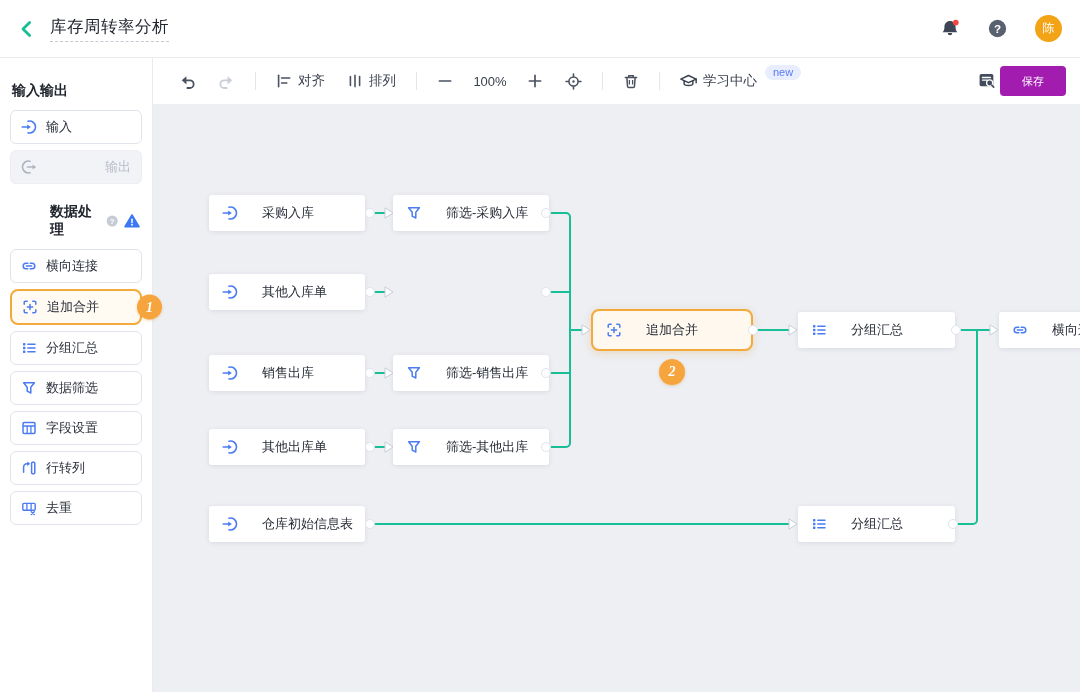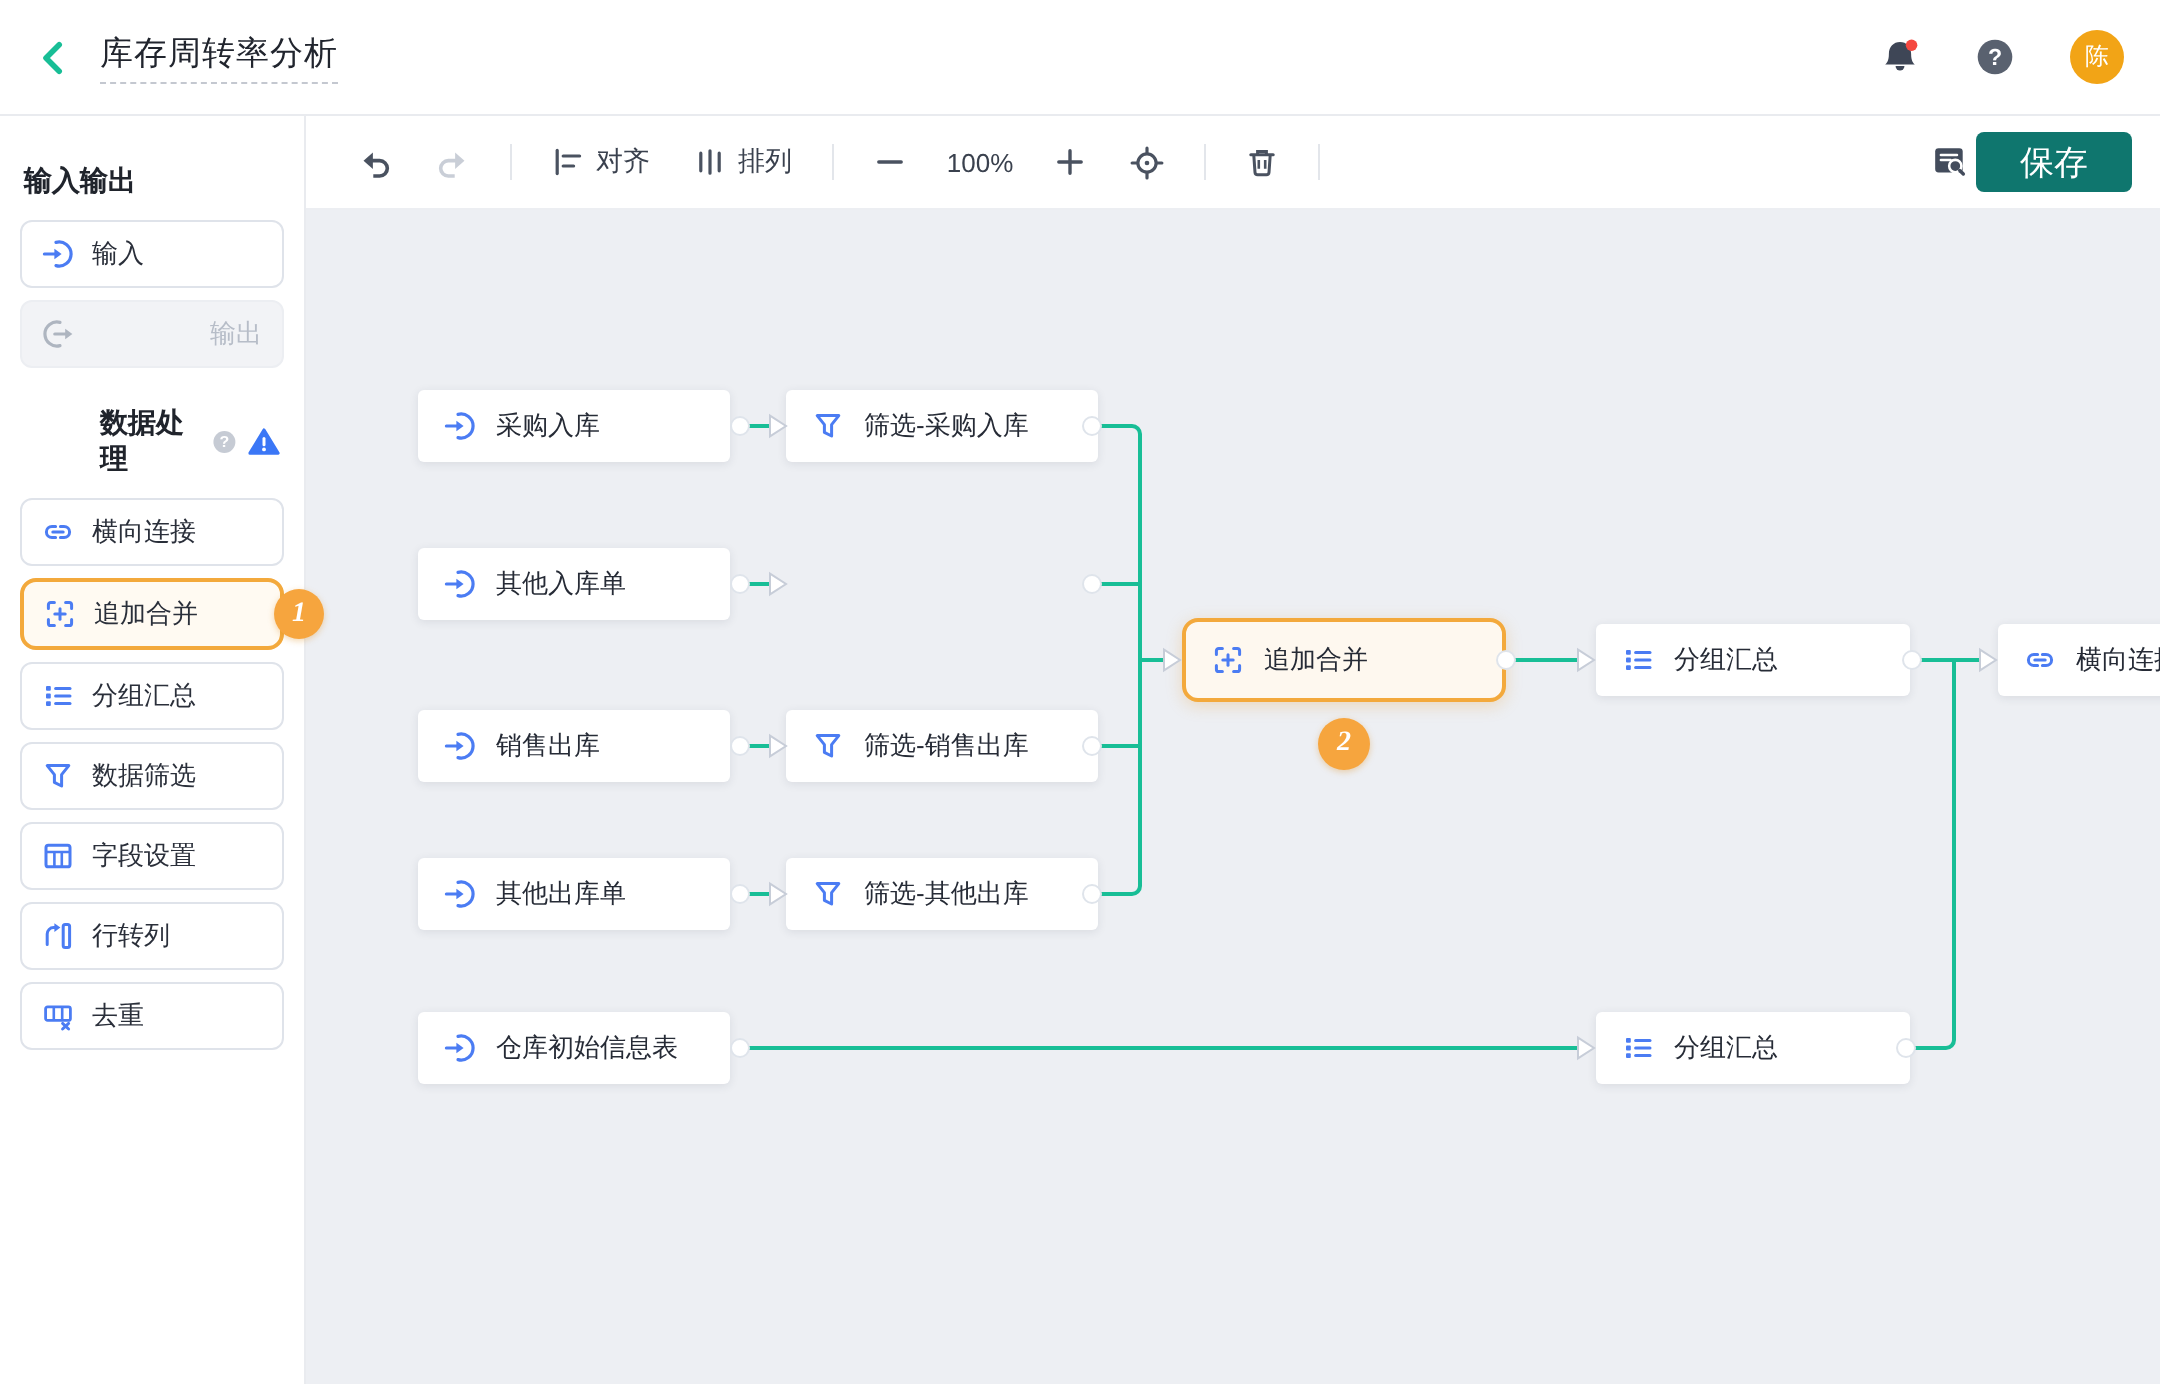"学习中心" button.tb-btn { html: none -> <button> <svg> <path></path> <path></path> <path></path> </svg> <span>学习中心</span> <span>new</span> </button> }
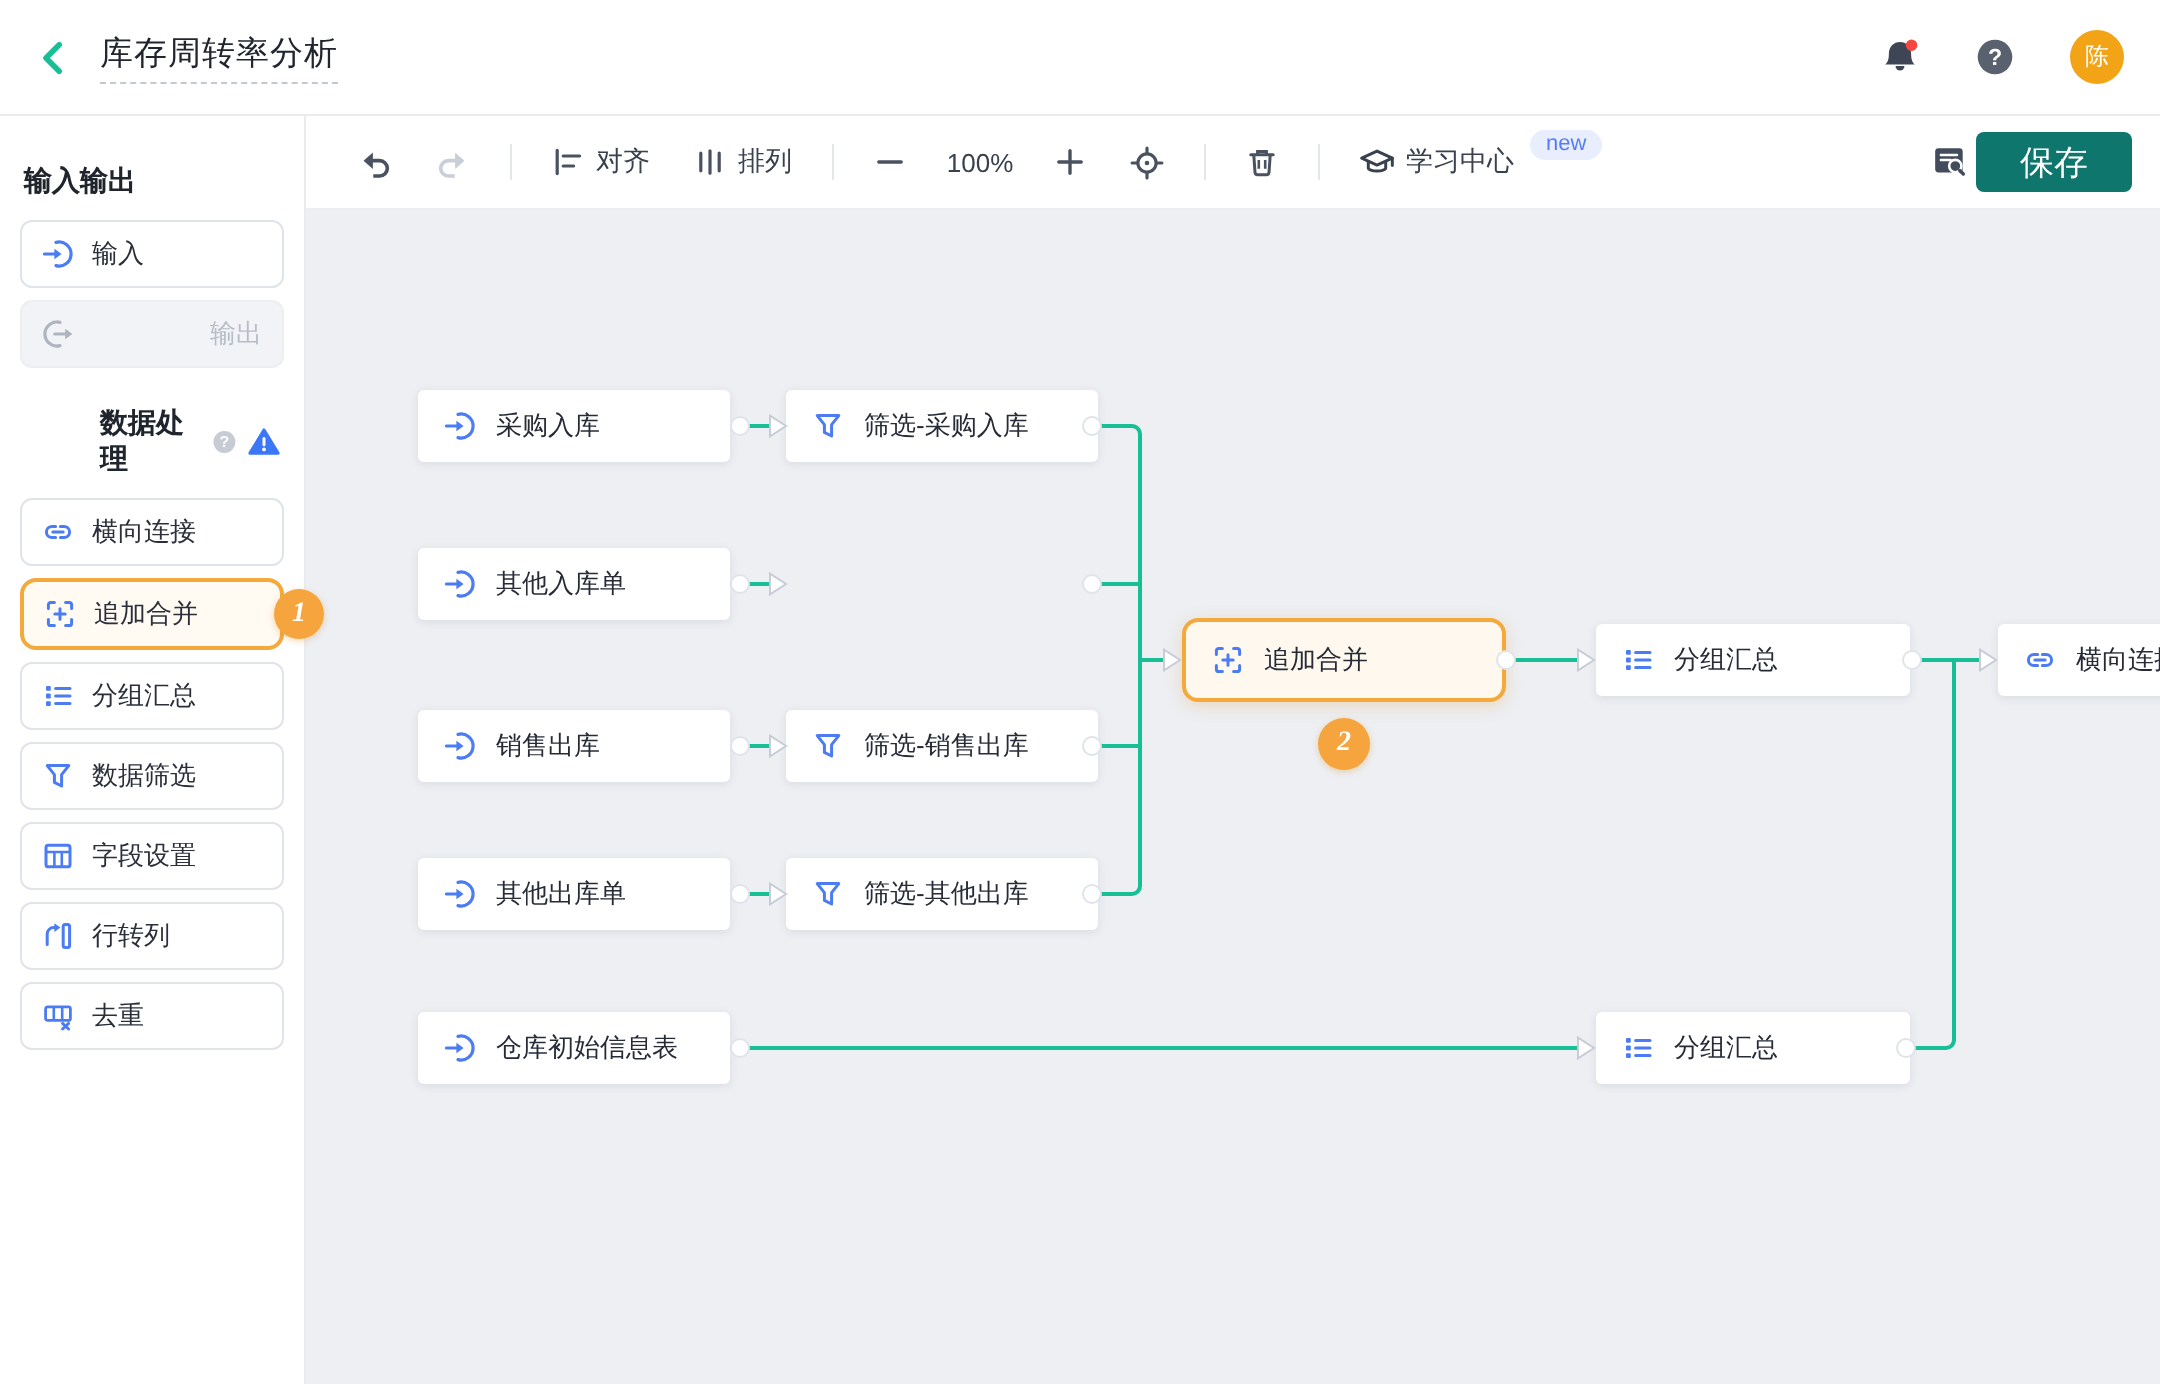"保存" .save-btn { background: #0f766e -> #a21caf; font-size: 17px -> 11px }
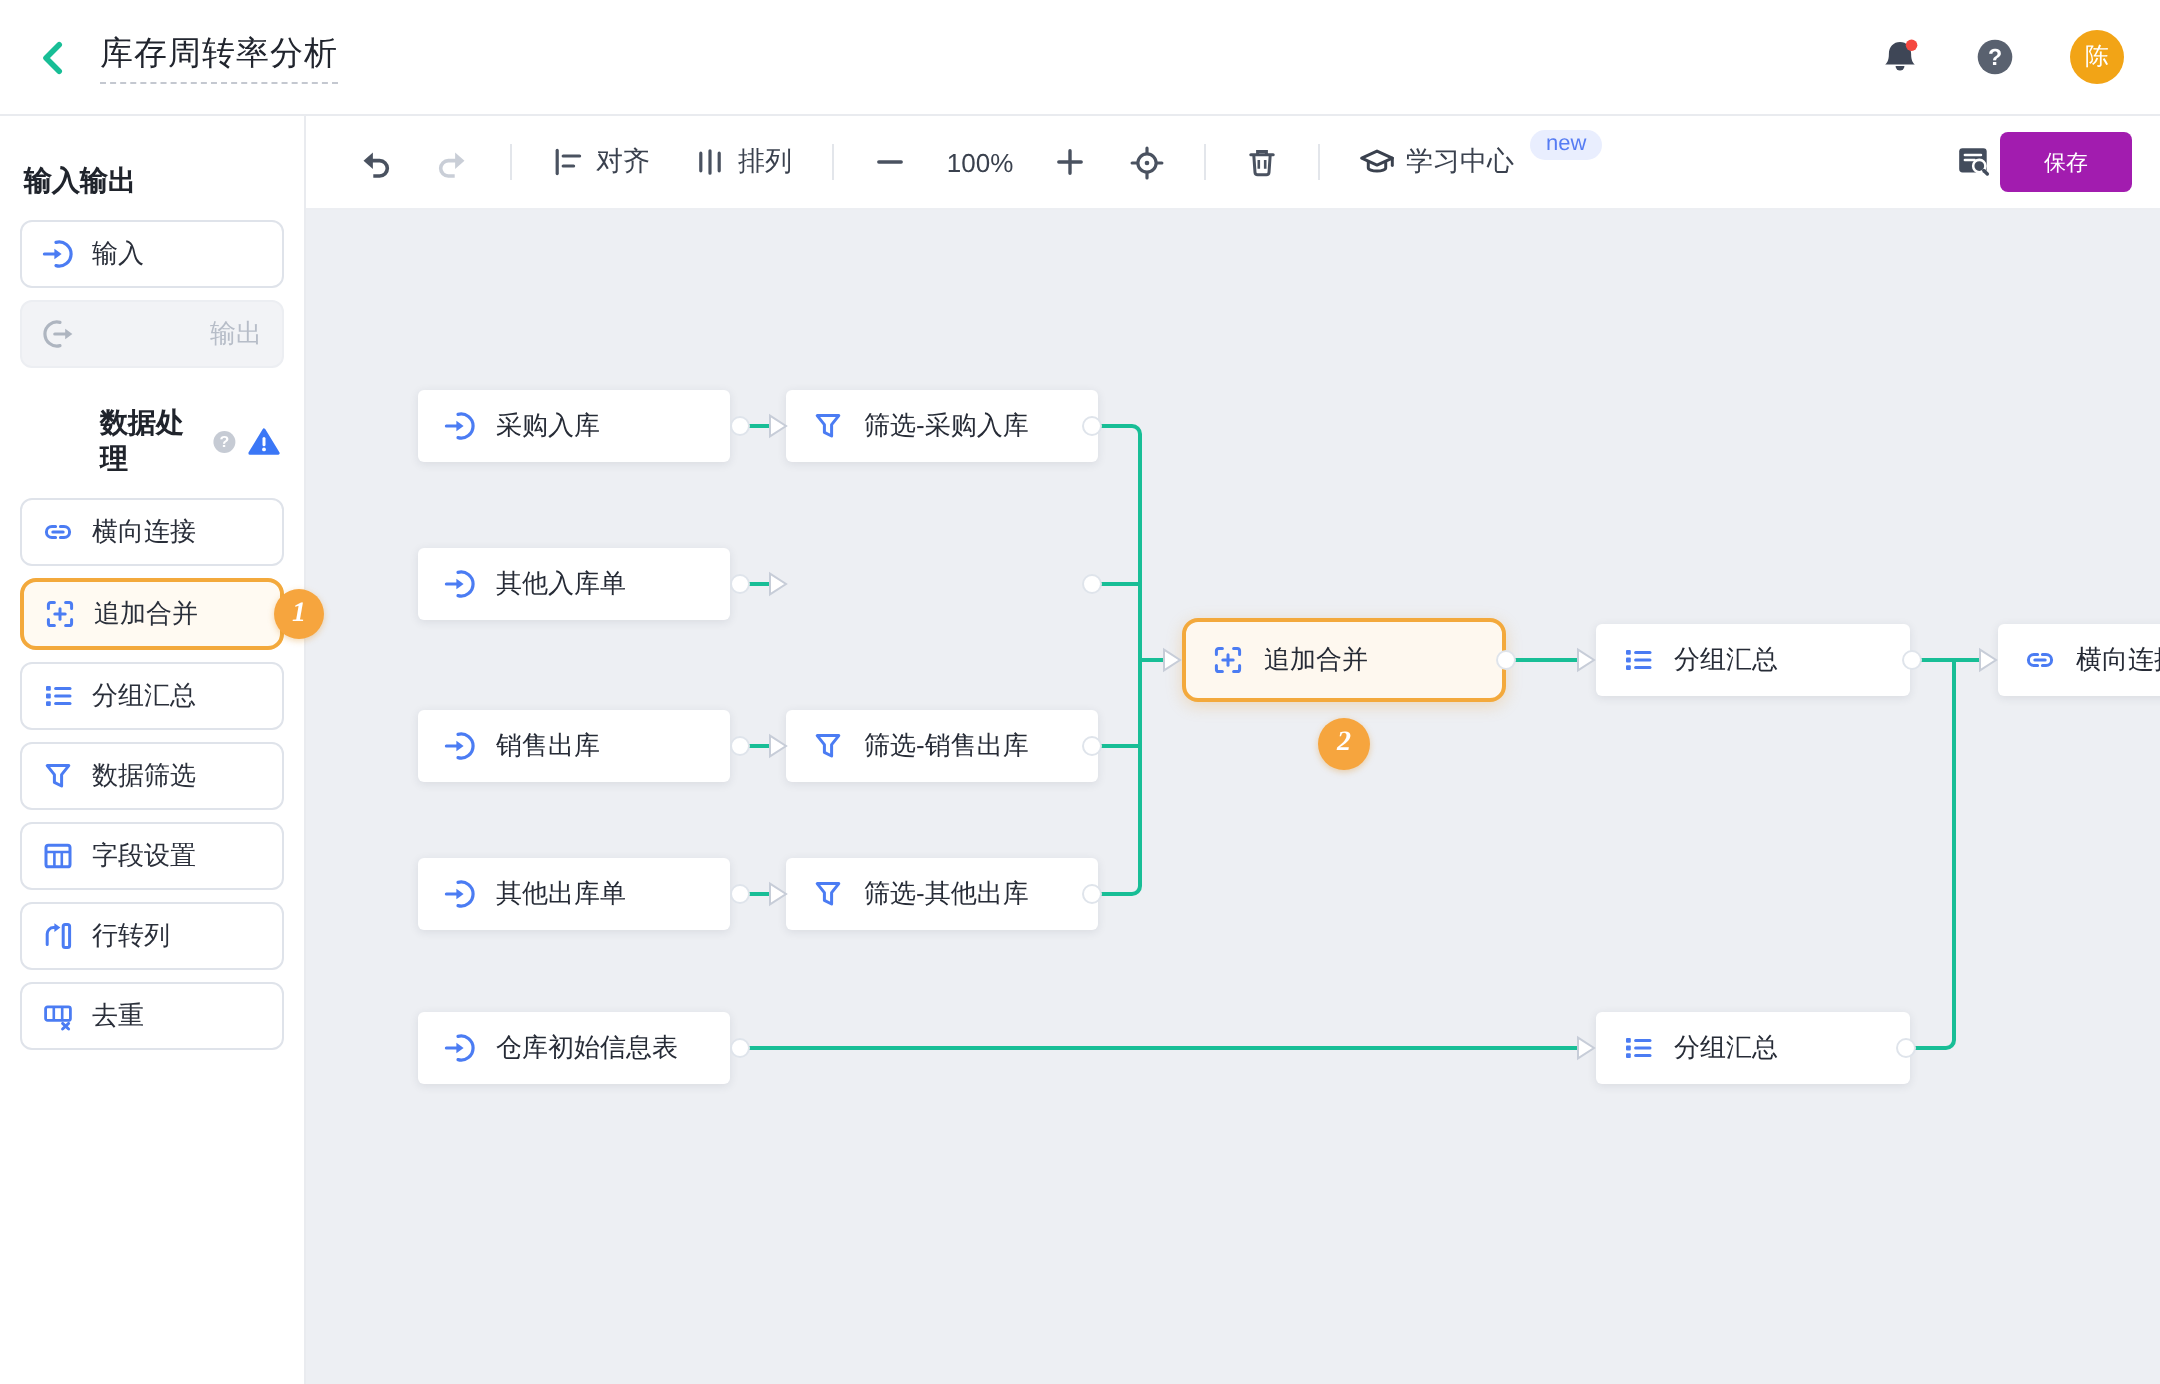"采购入库" .flow-node { gap: 10px -> 24px }
